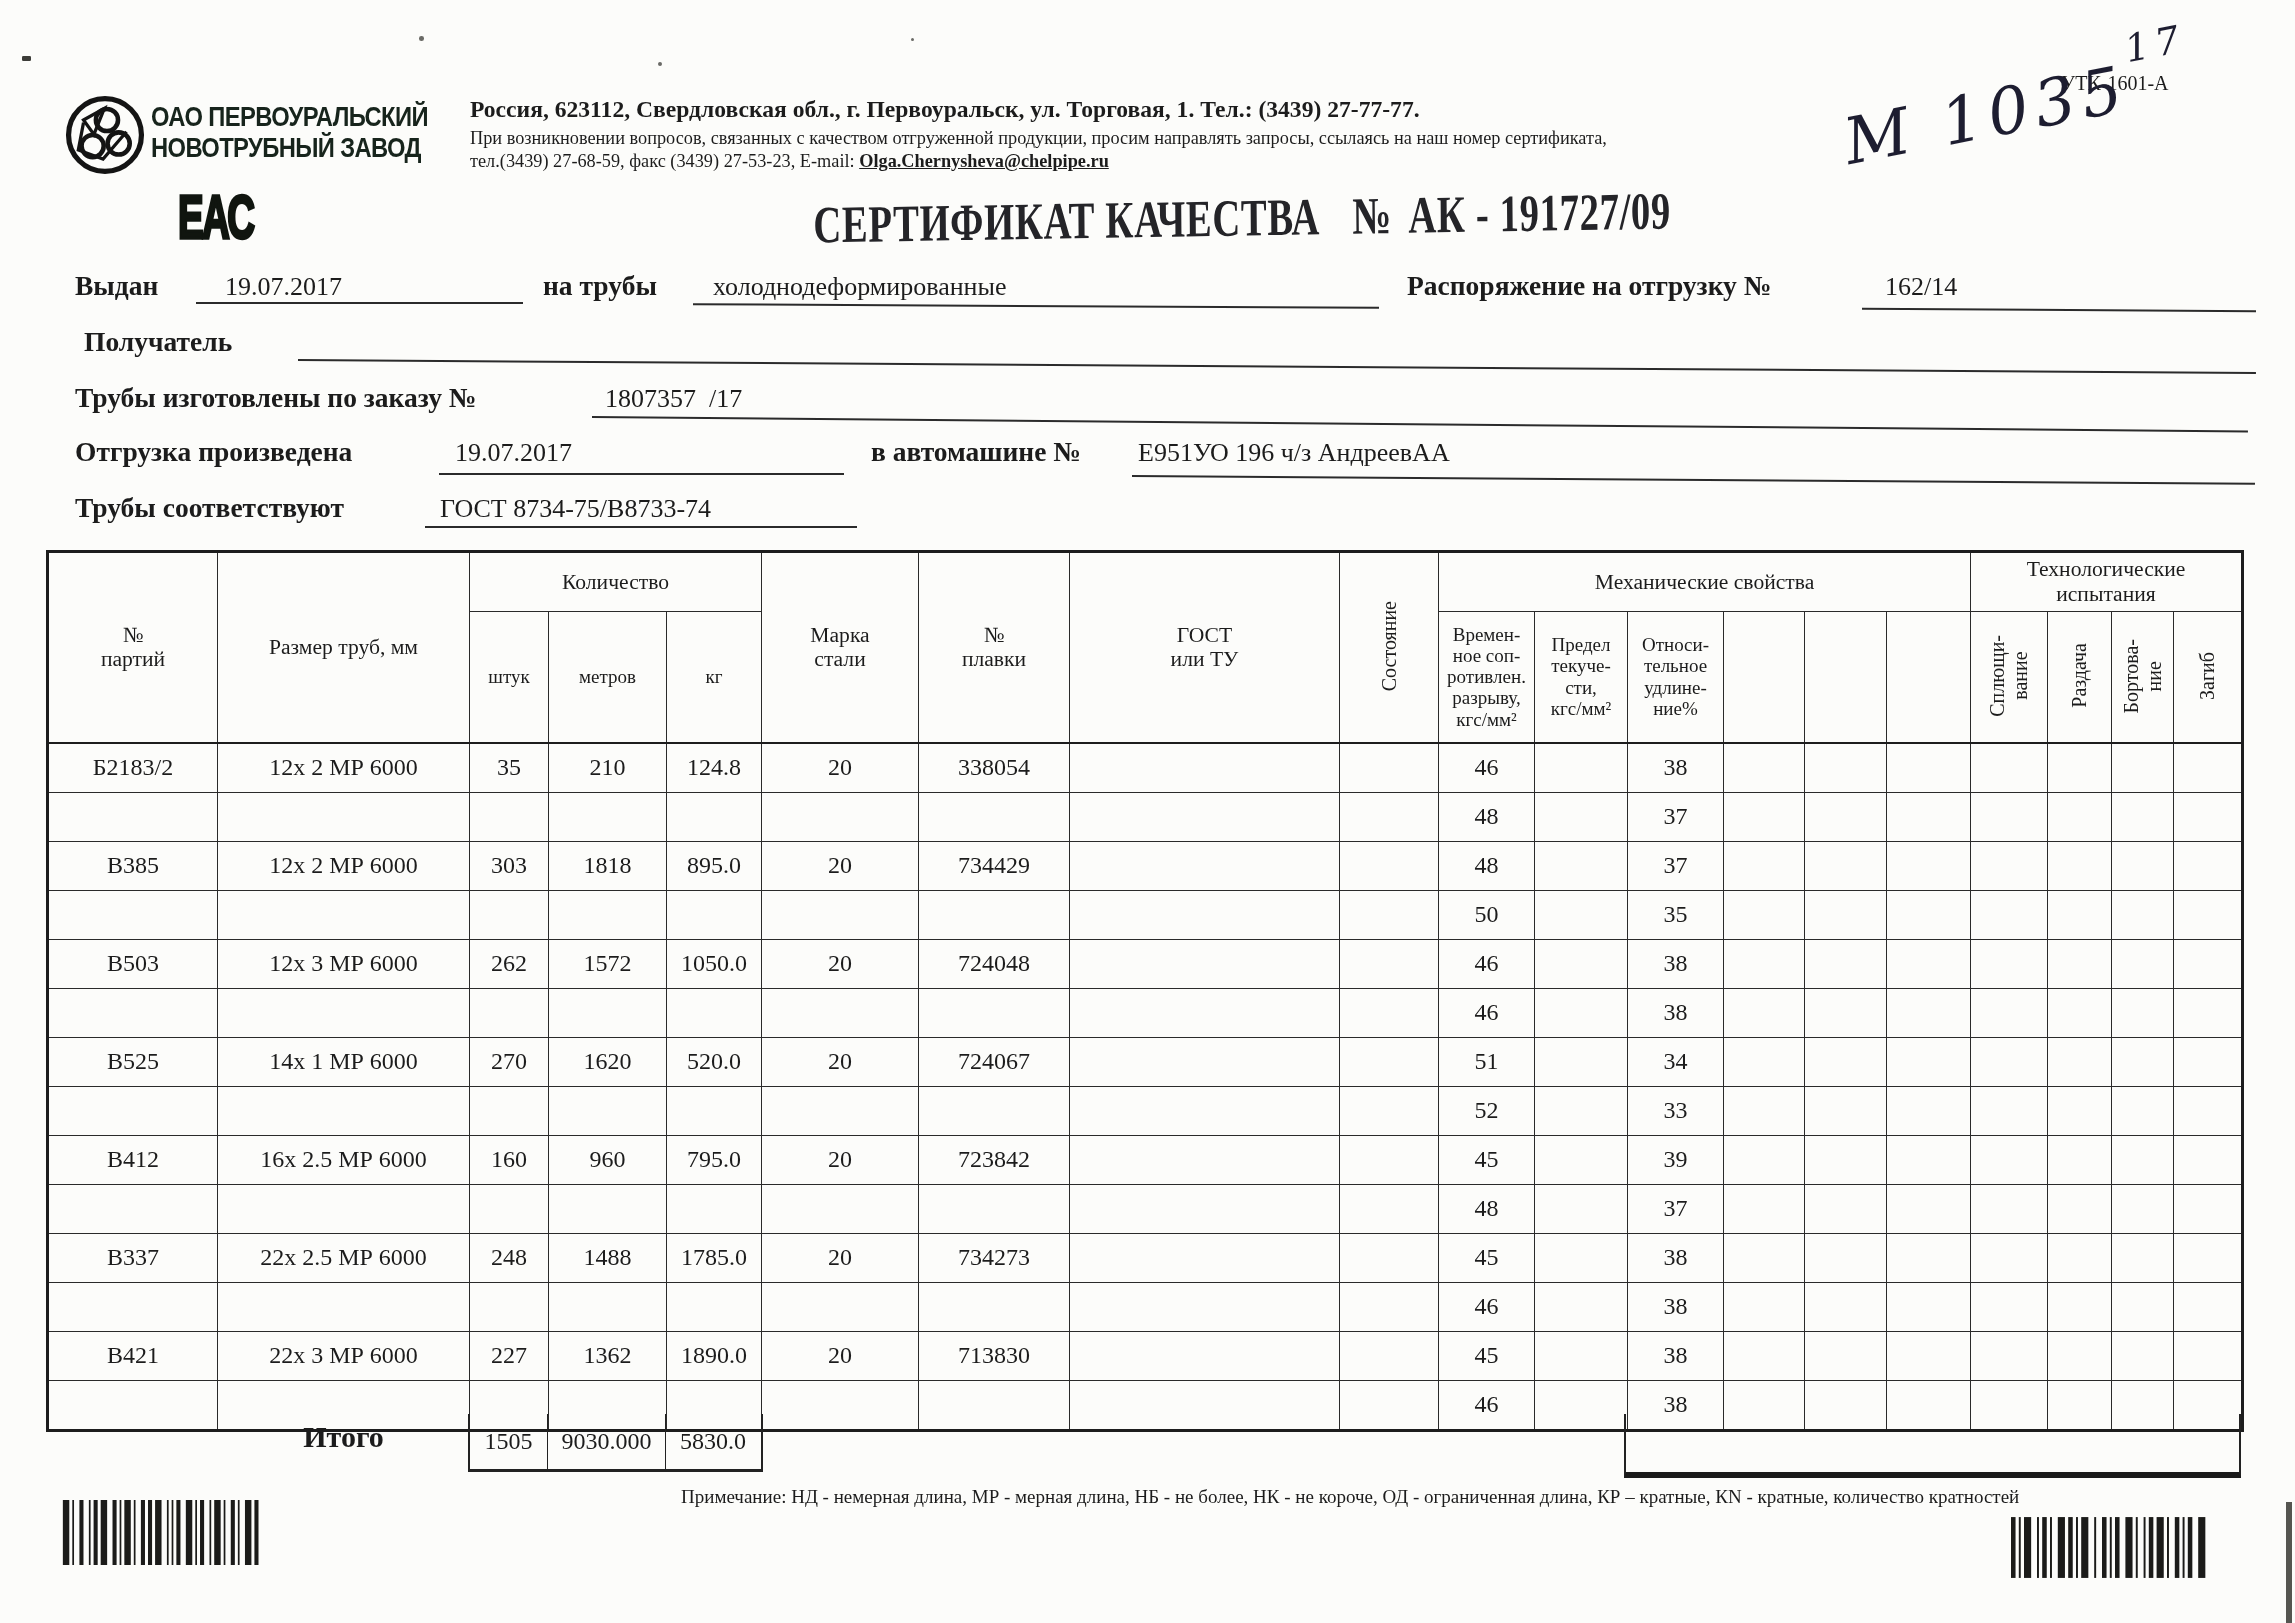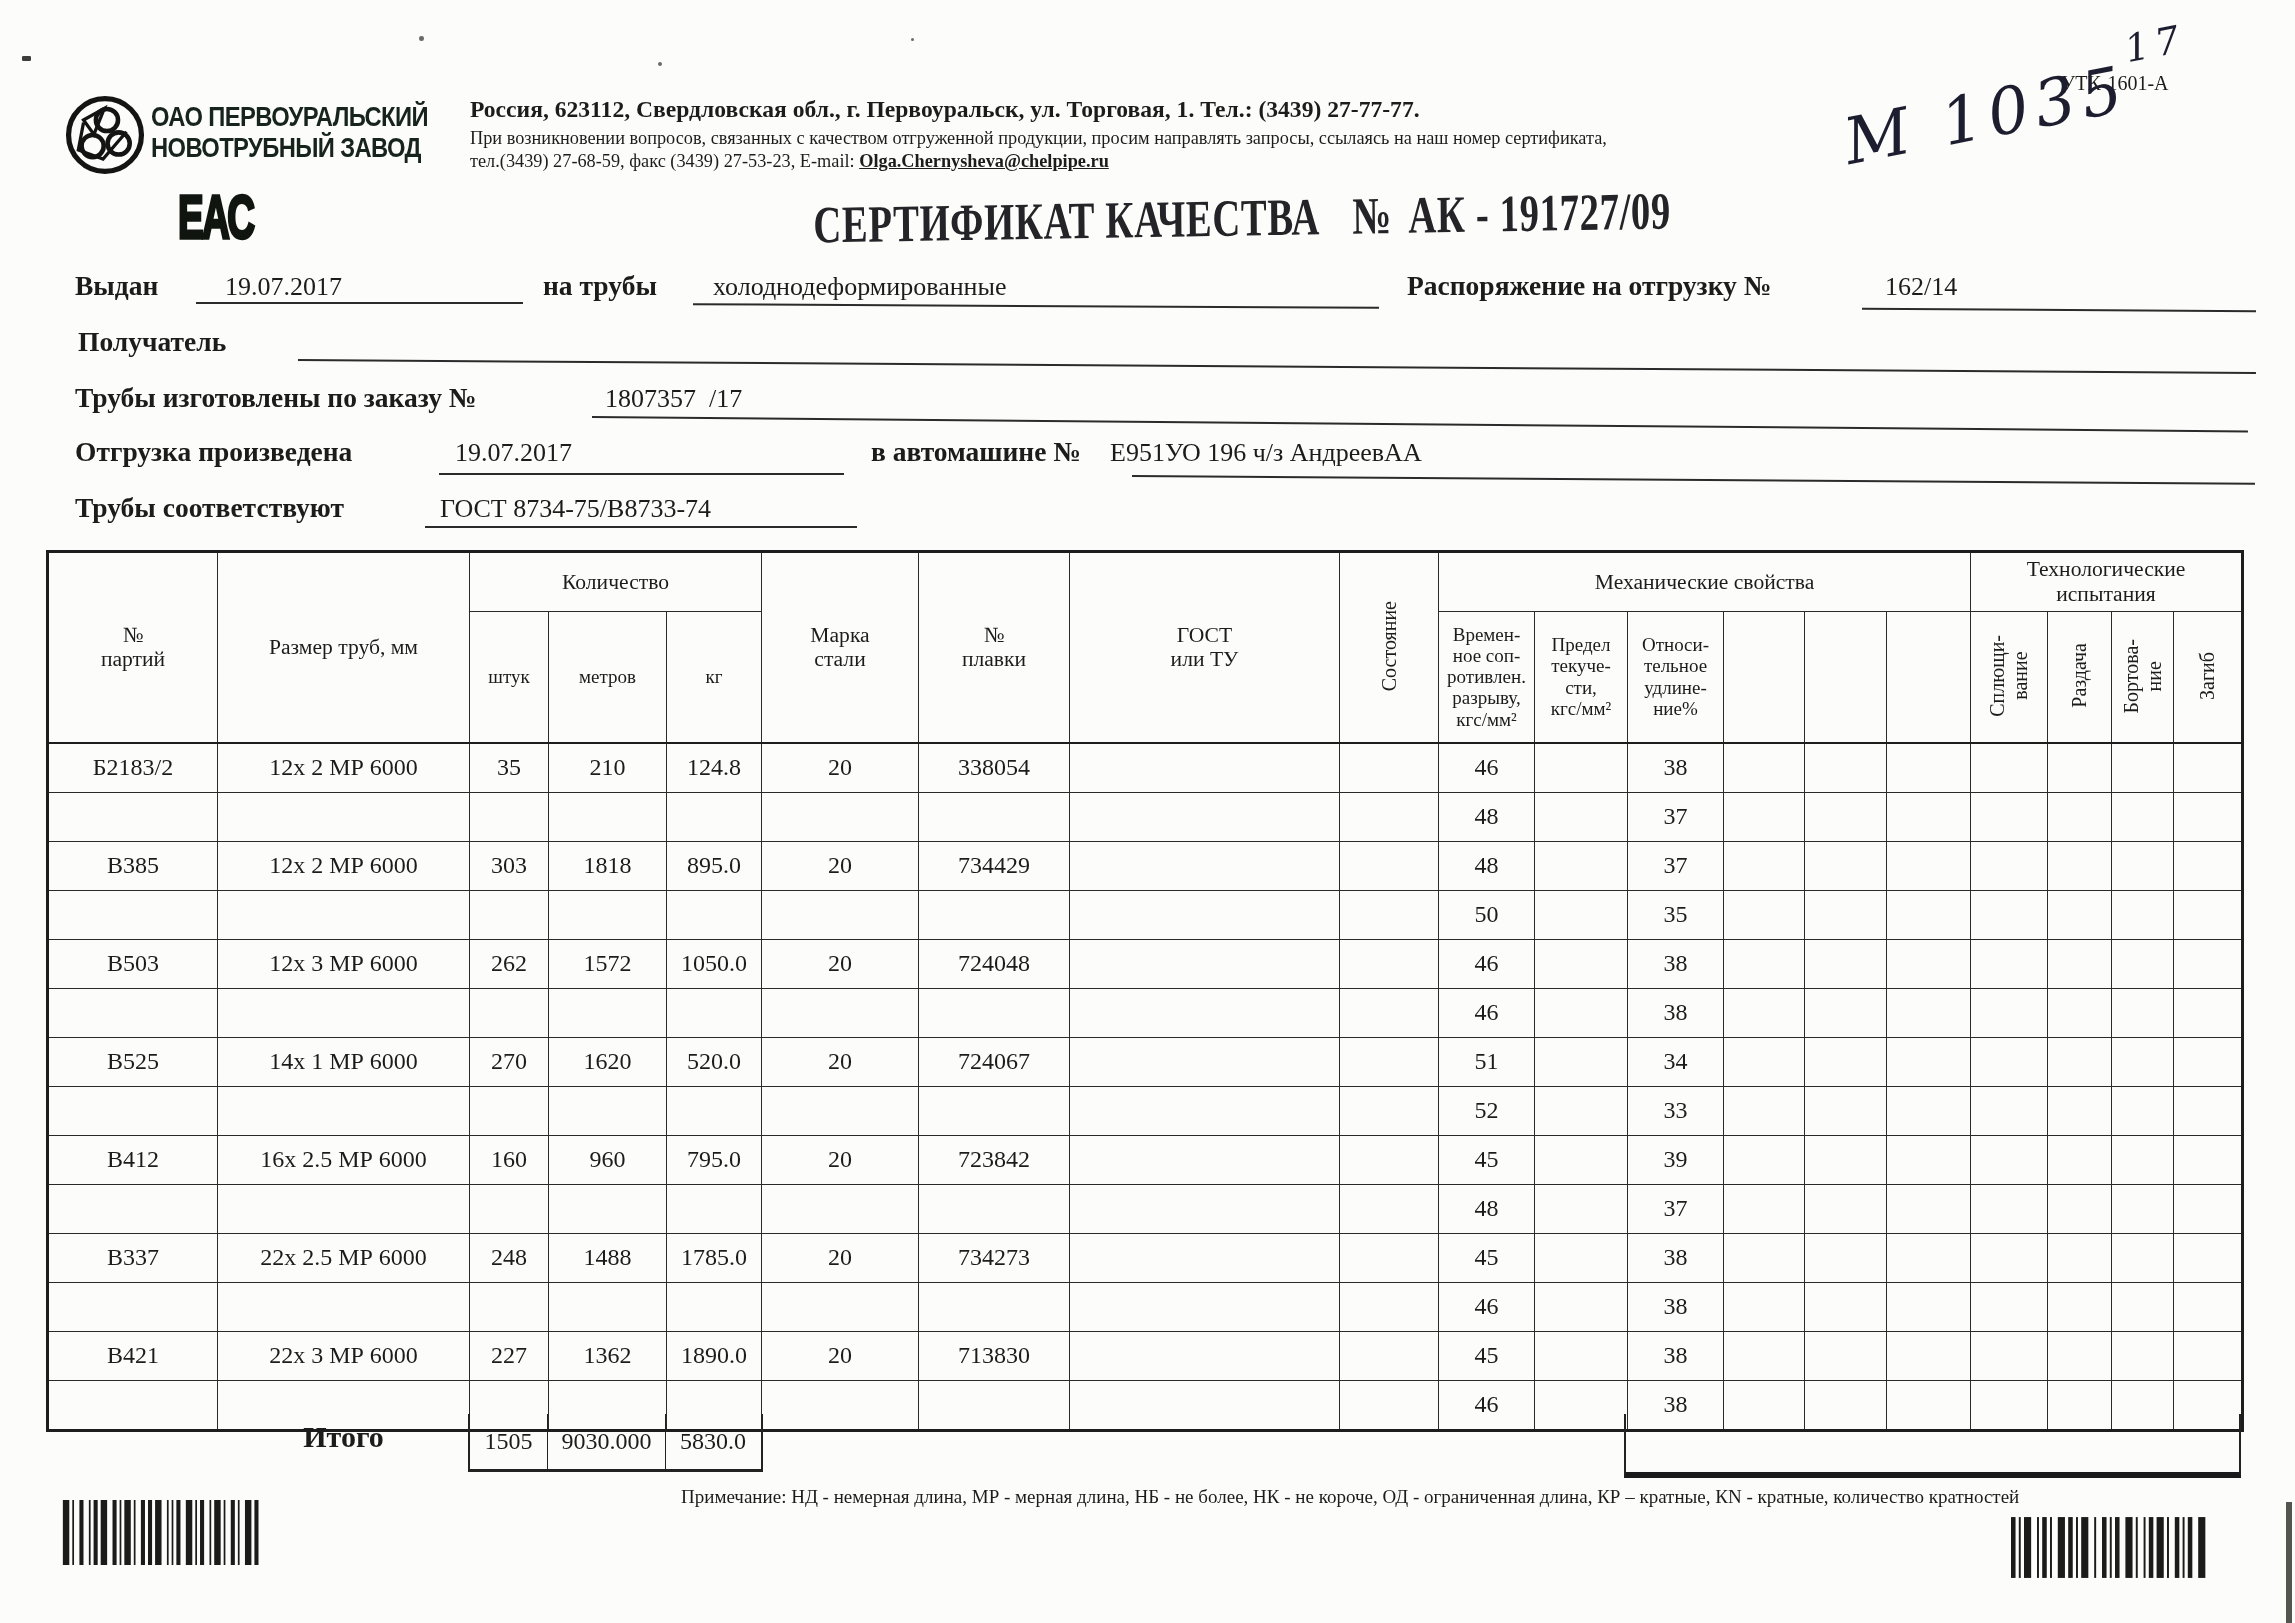"Получатель" span.abs { left: 78px -> 84px }
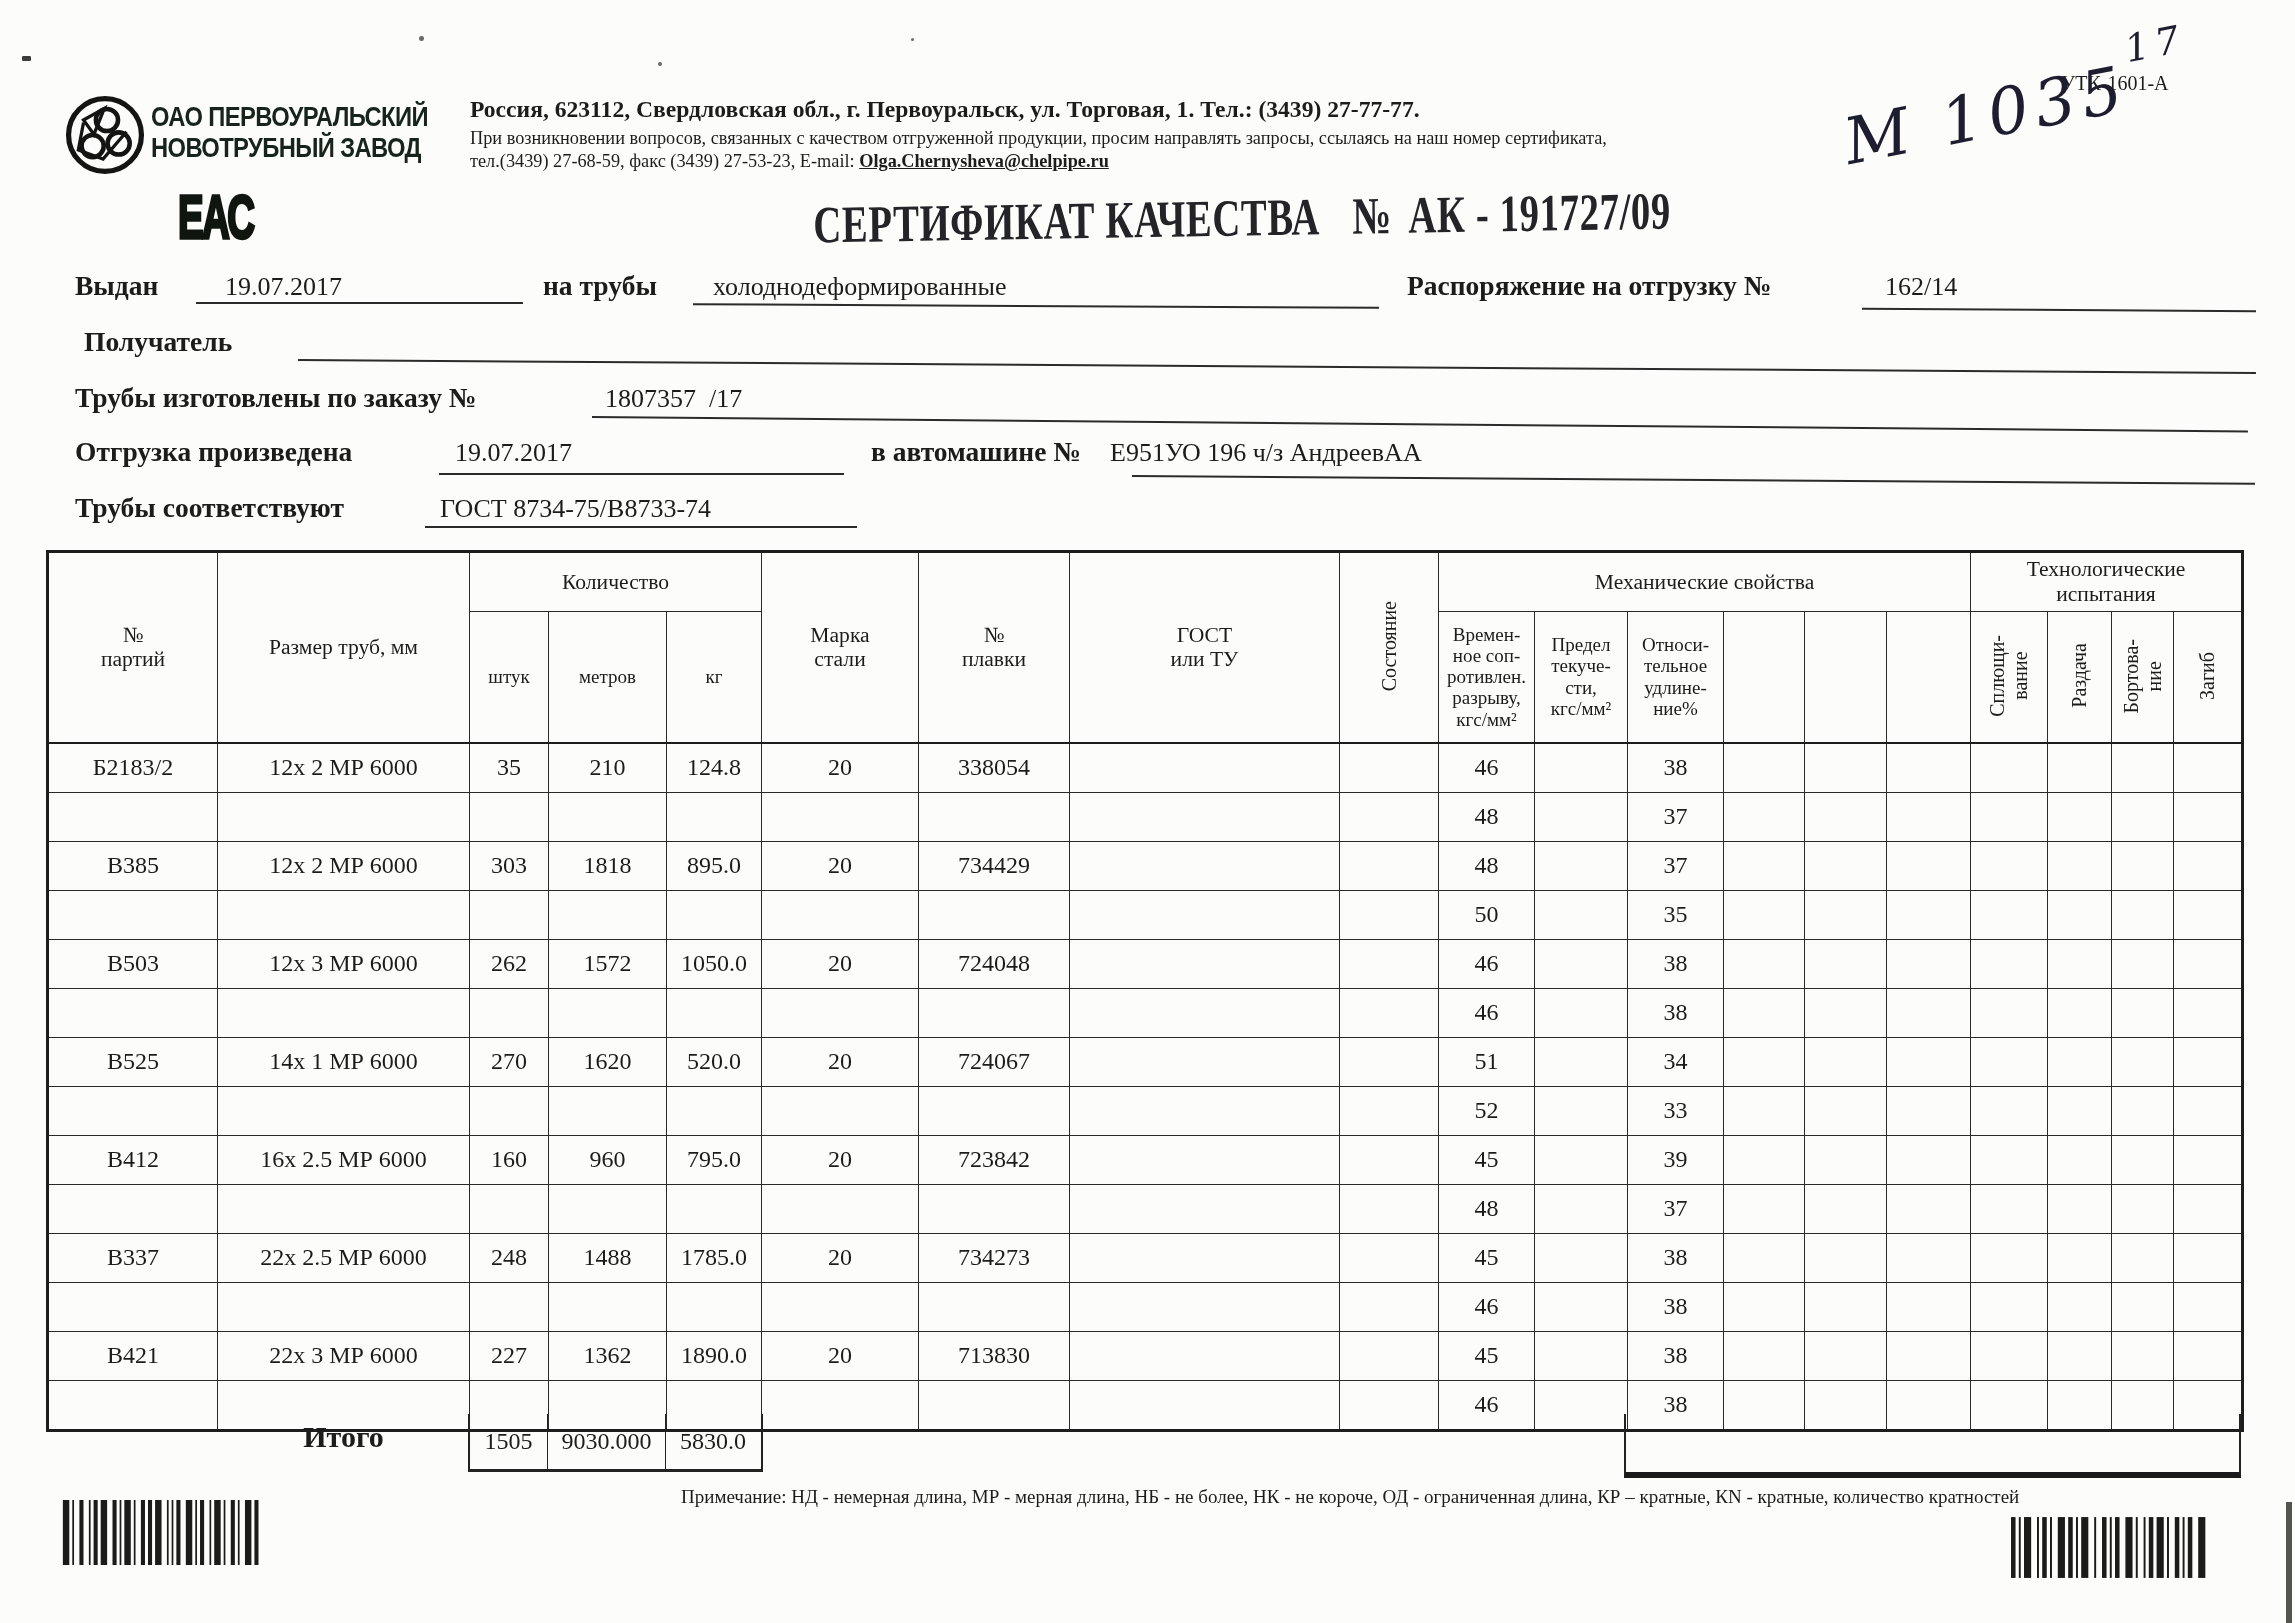"Е951УО 196 ч/з АндреевАА" span.abs { left: 1110px -> 1138px }
